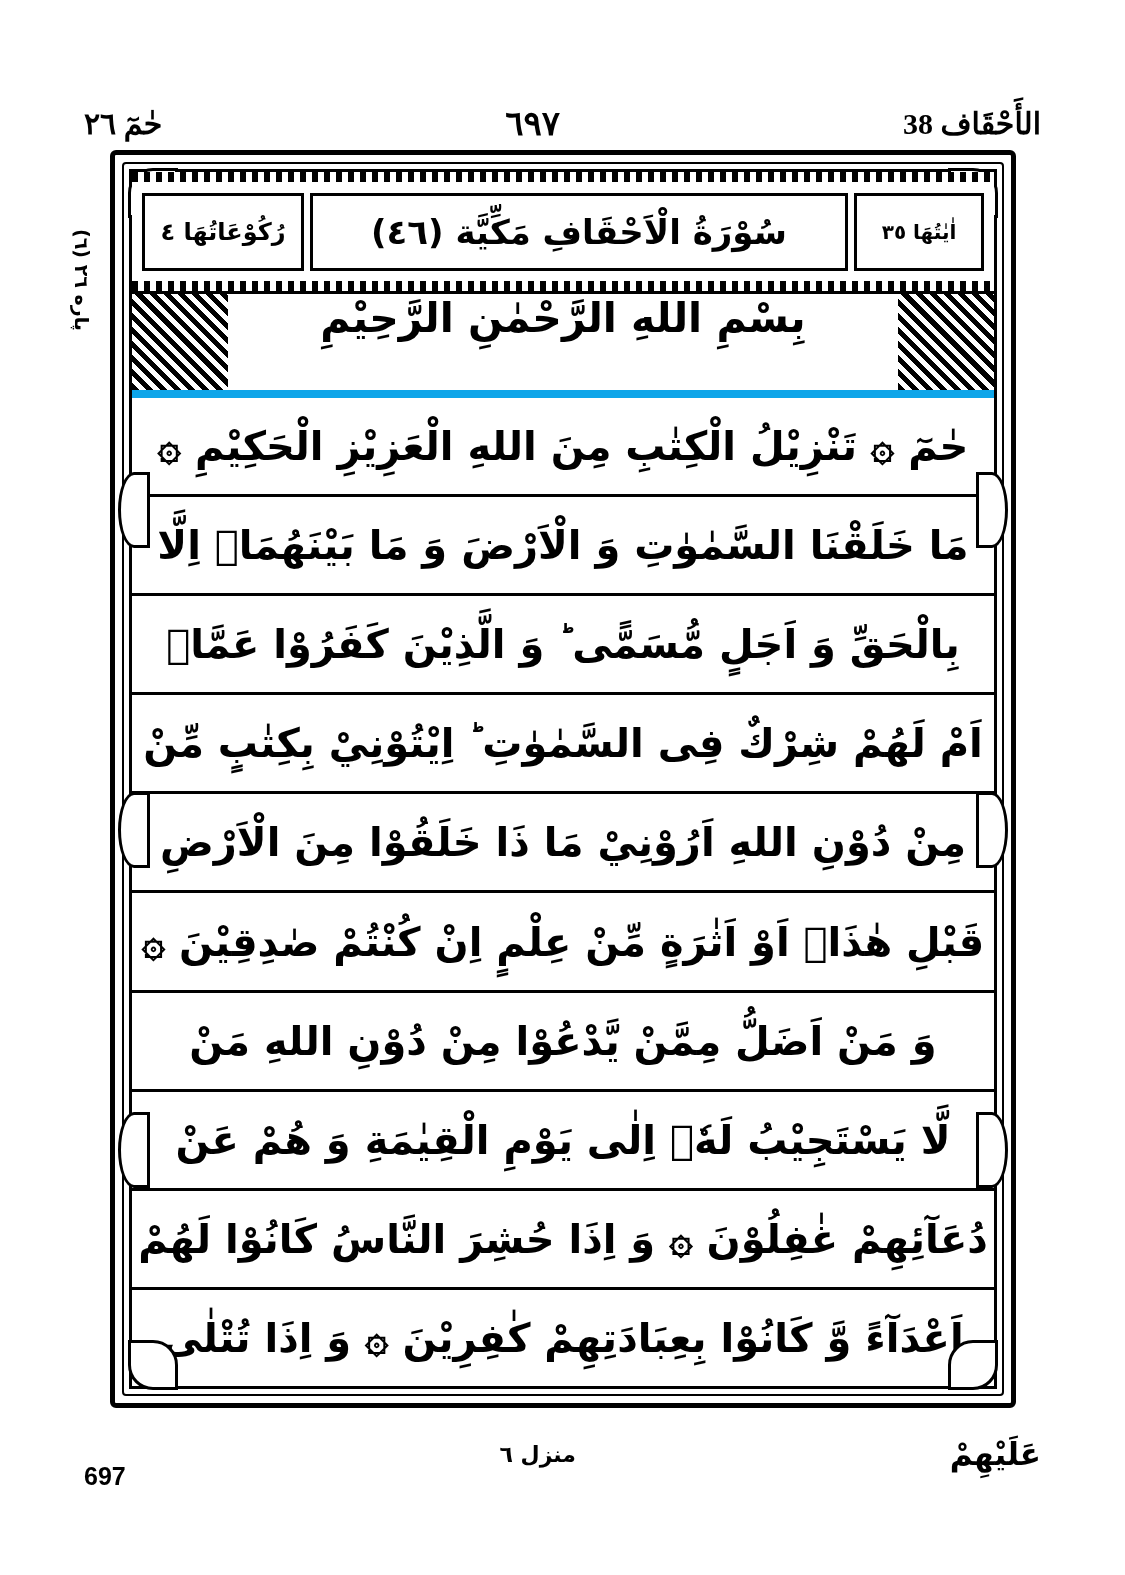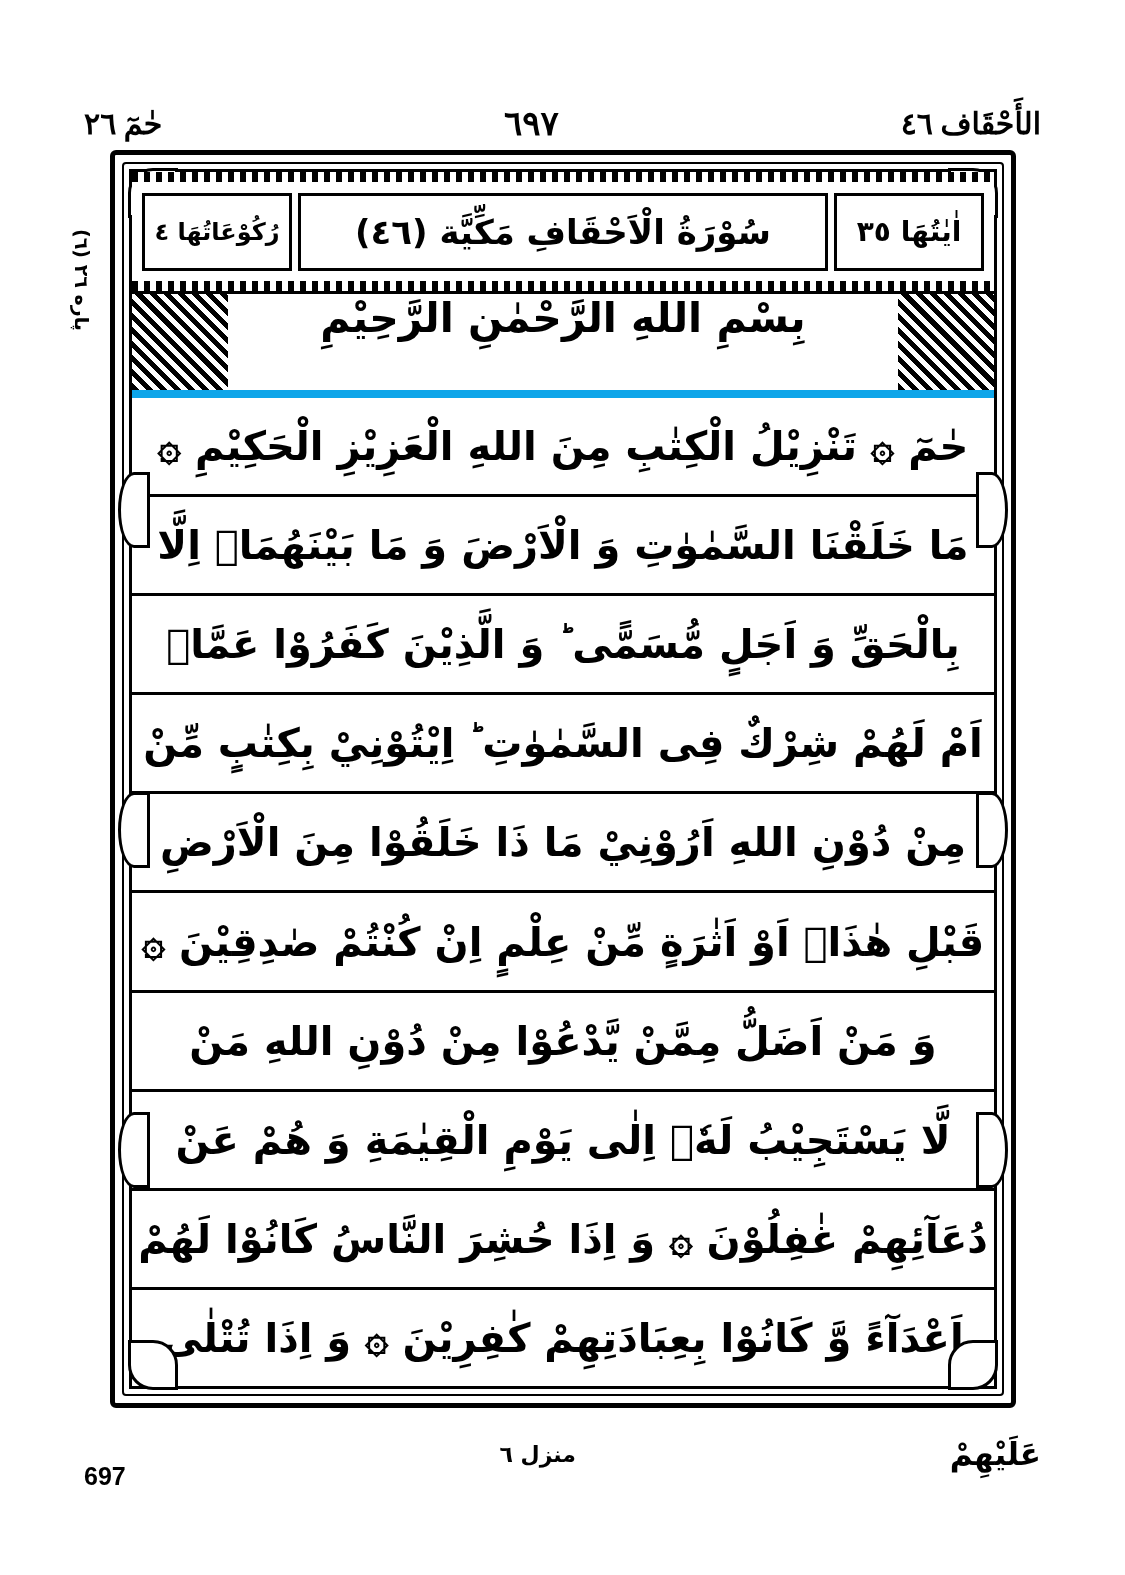"الأَحْقَاف ٤٦" div.hdr-right { text: ٤٦ -> 38 }
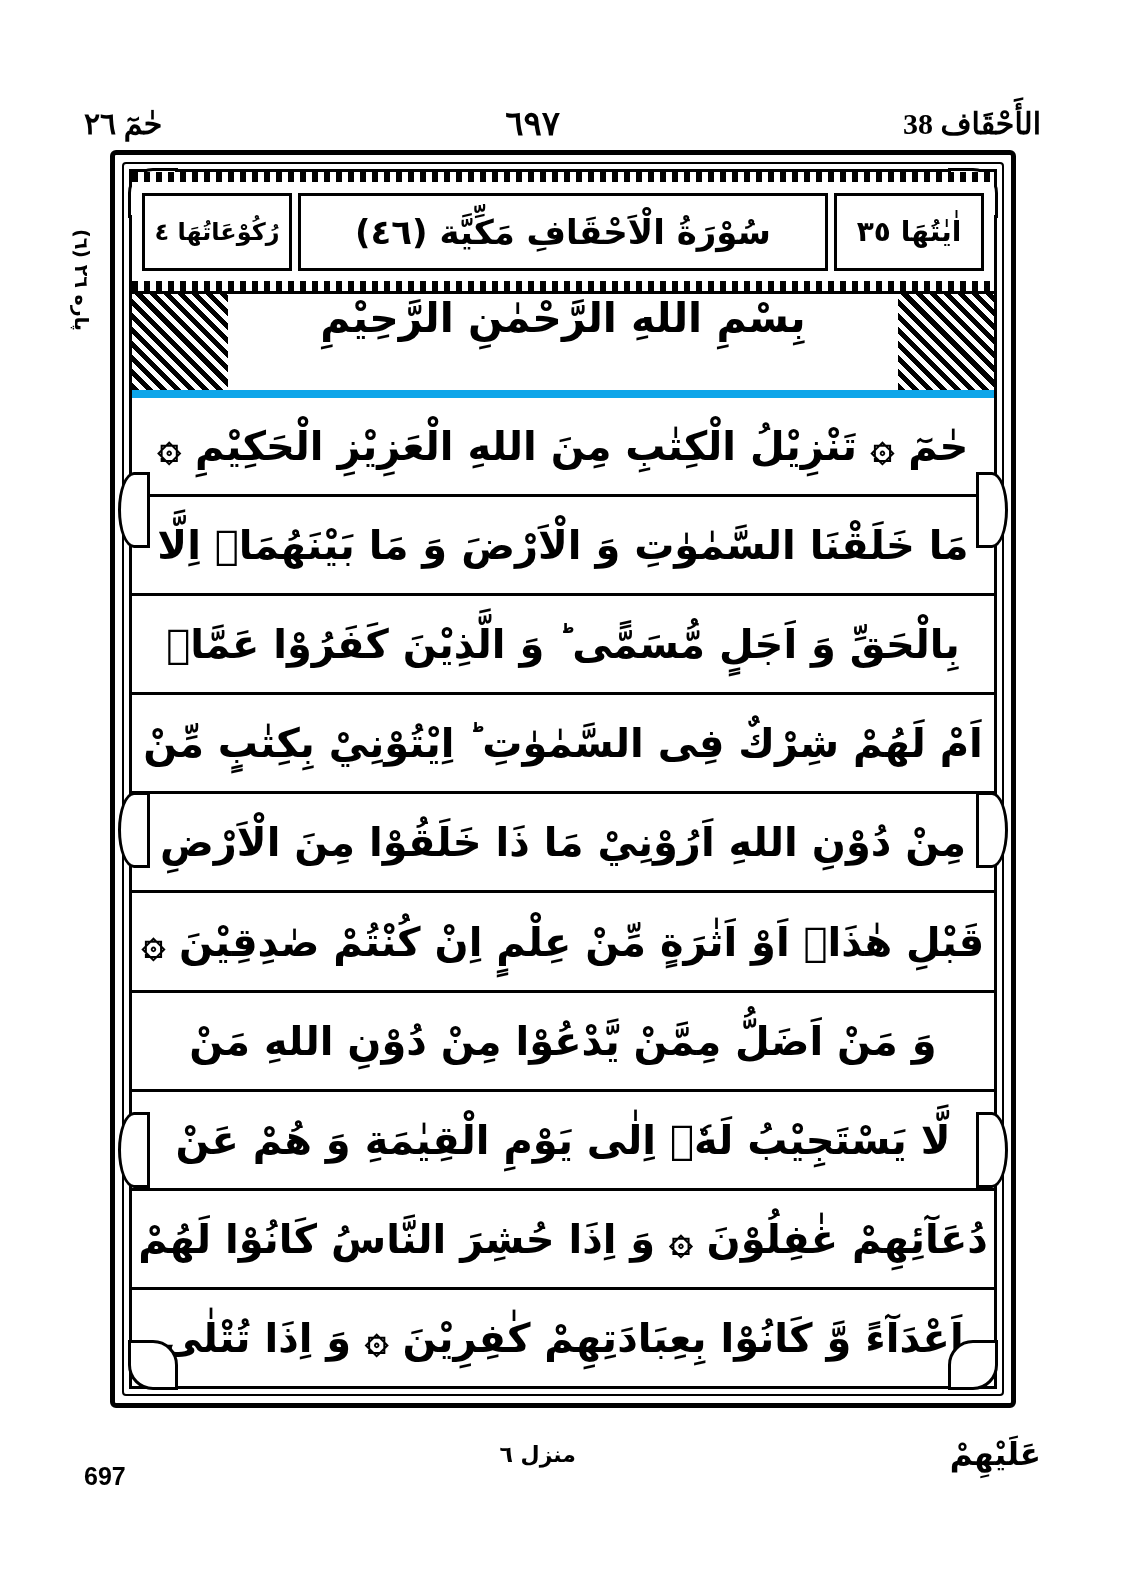"رُكُوْعَاتُهَا ٤" .band-ruku { width: 150px -> 162px }
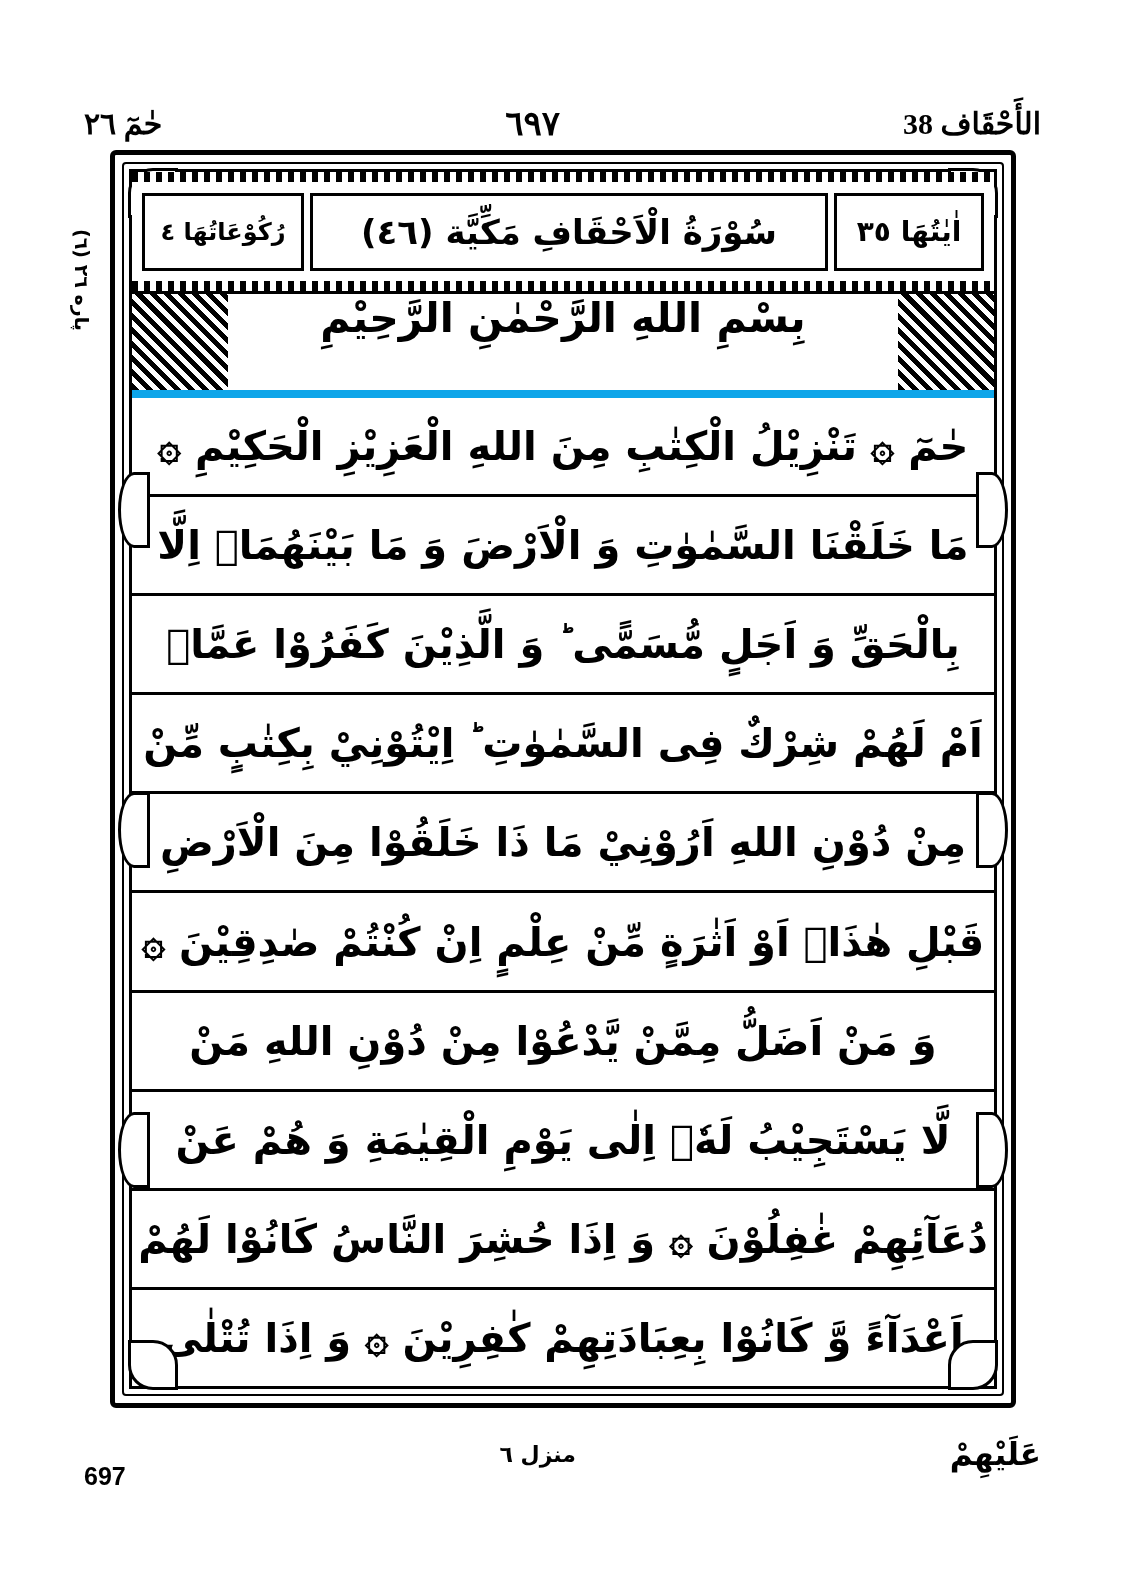"اٰیٰتُهَا ٣٥" .band-ayat { font-size: 28px -> 20px; width: 150px -> 130px }
